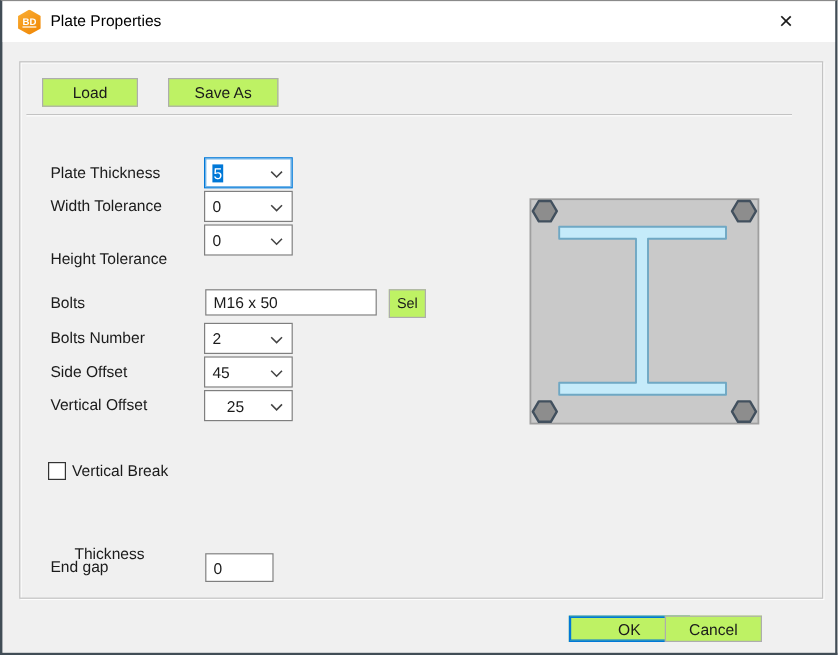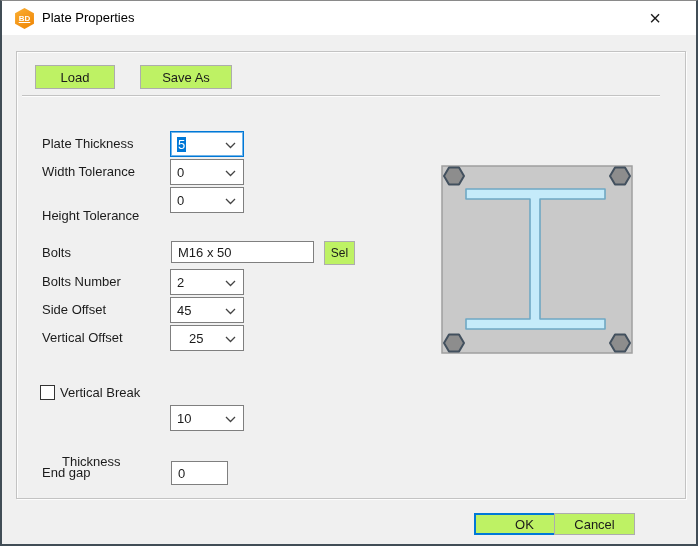"10" div.combo { html: <div> <span>10</span> <svg> <polyline></polyline> </svg> </div> -> none }
